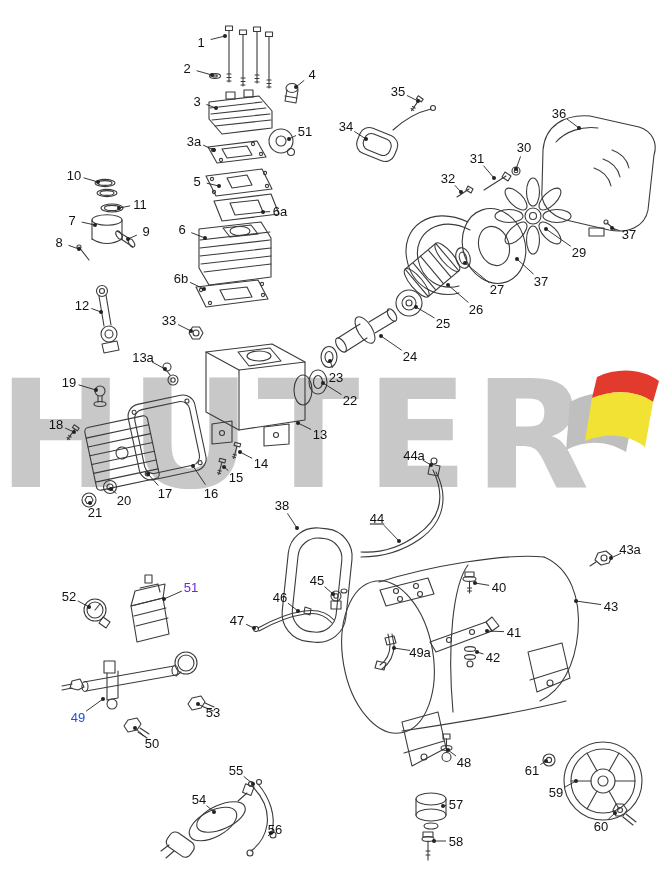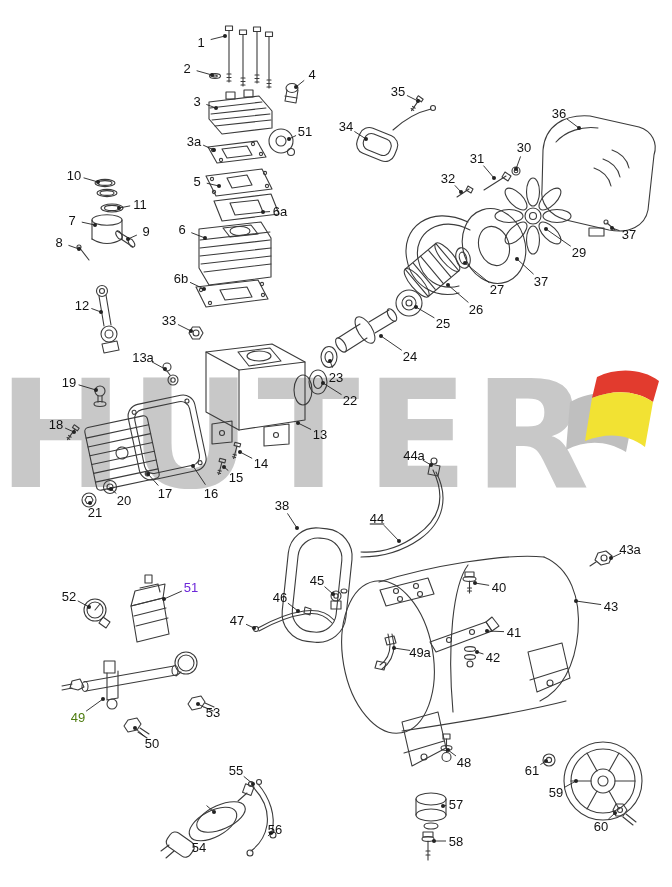"49" div.part-label { color: #4d7c0f -> #1d4ed8 }
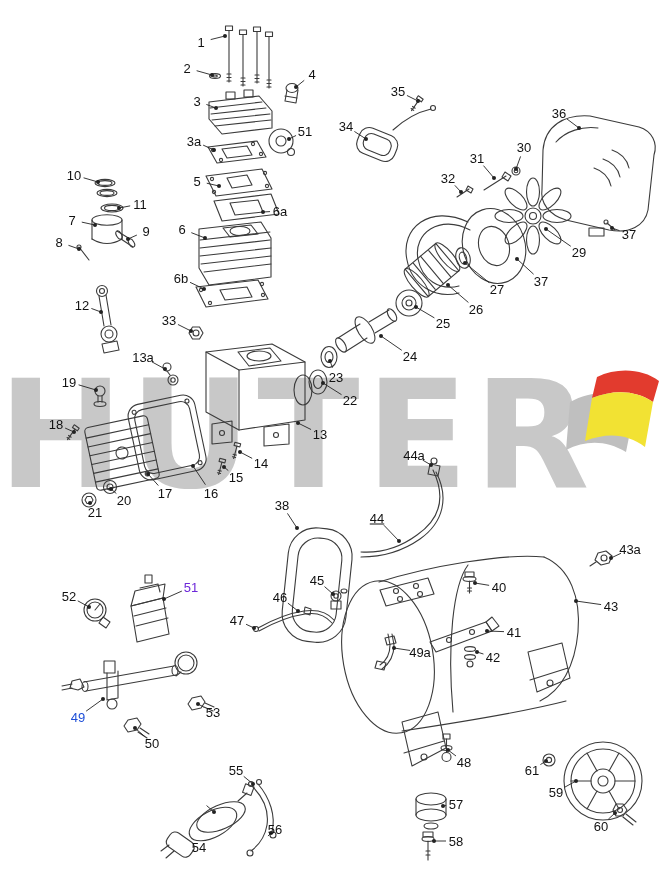"54" div.part-label { margin-top: 48px -> none }
